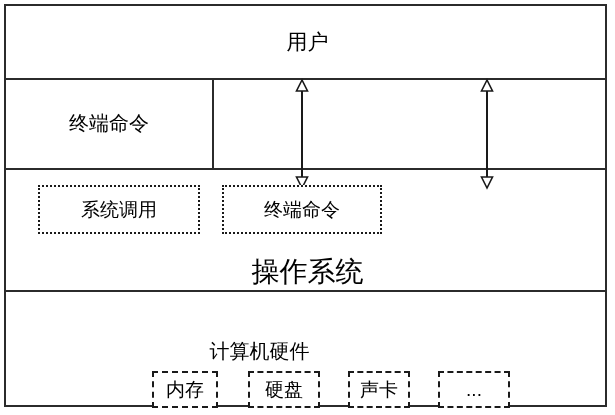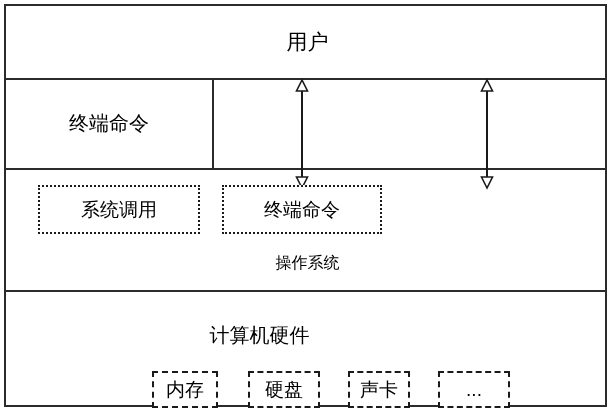"操作系统" .label-os { font-size: 16px -> 28px }
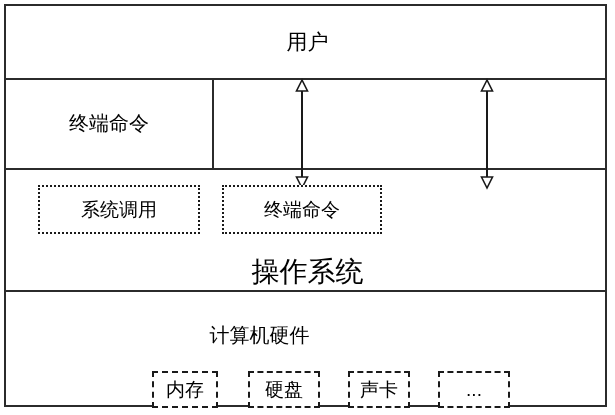"计算机硬件" .label-hw { top: 322px -> 338px }
